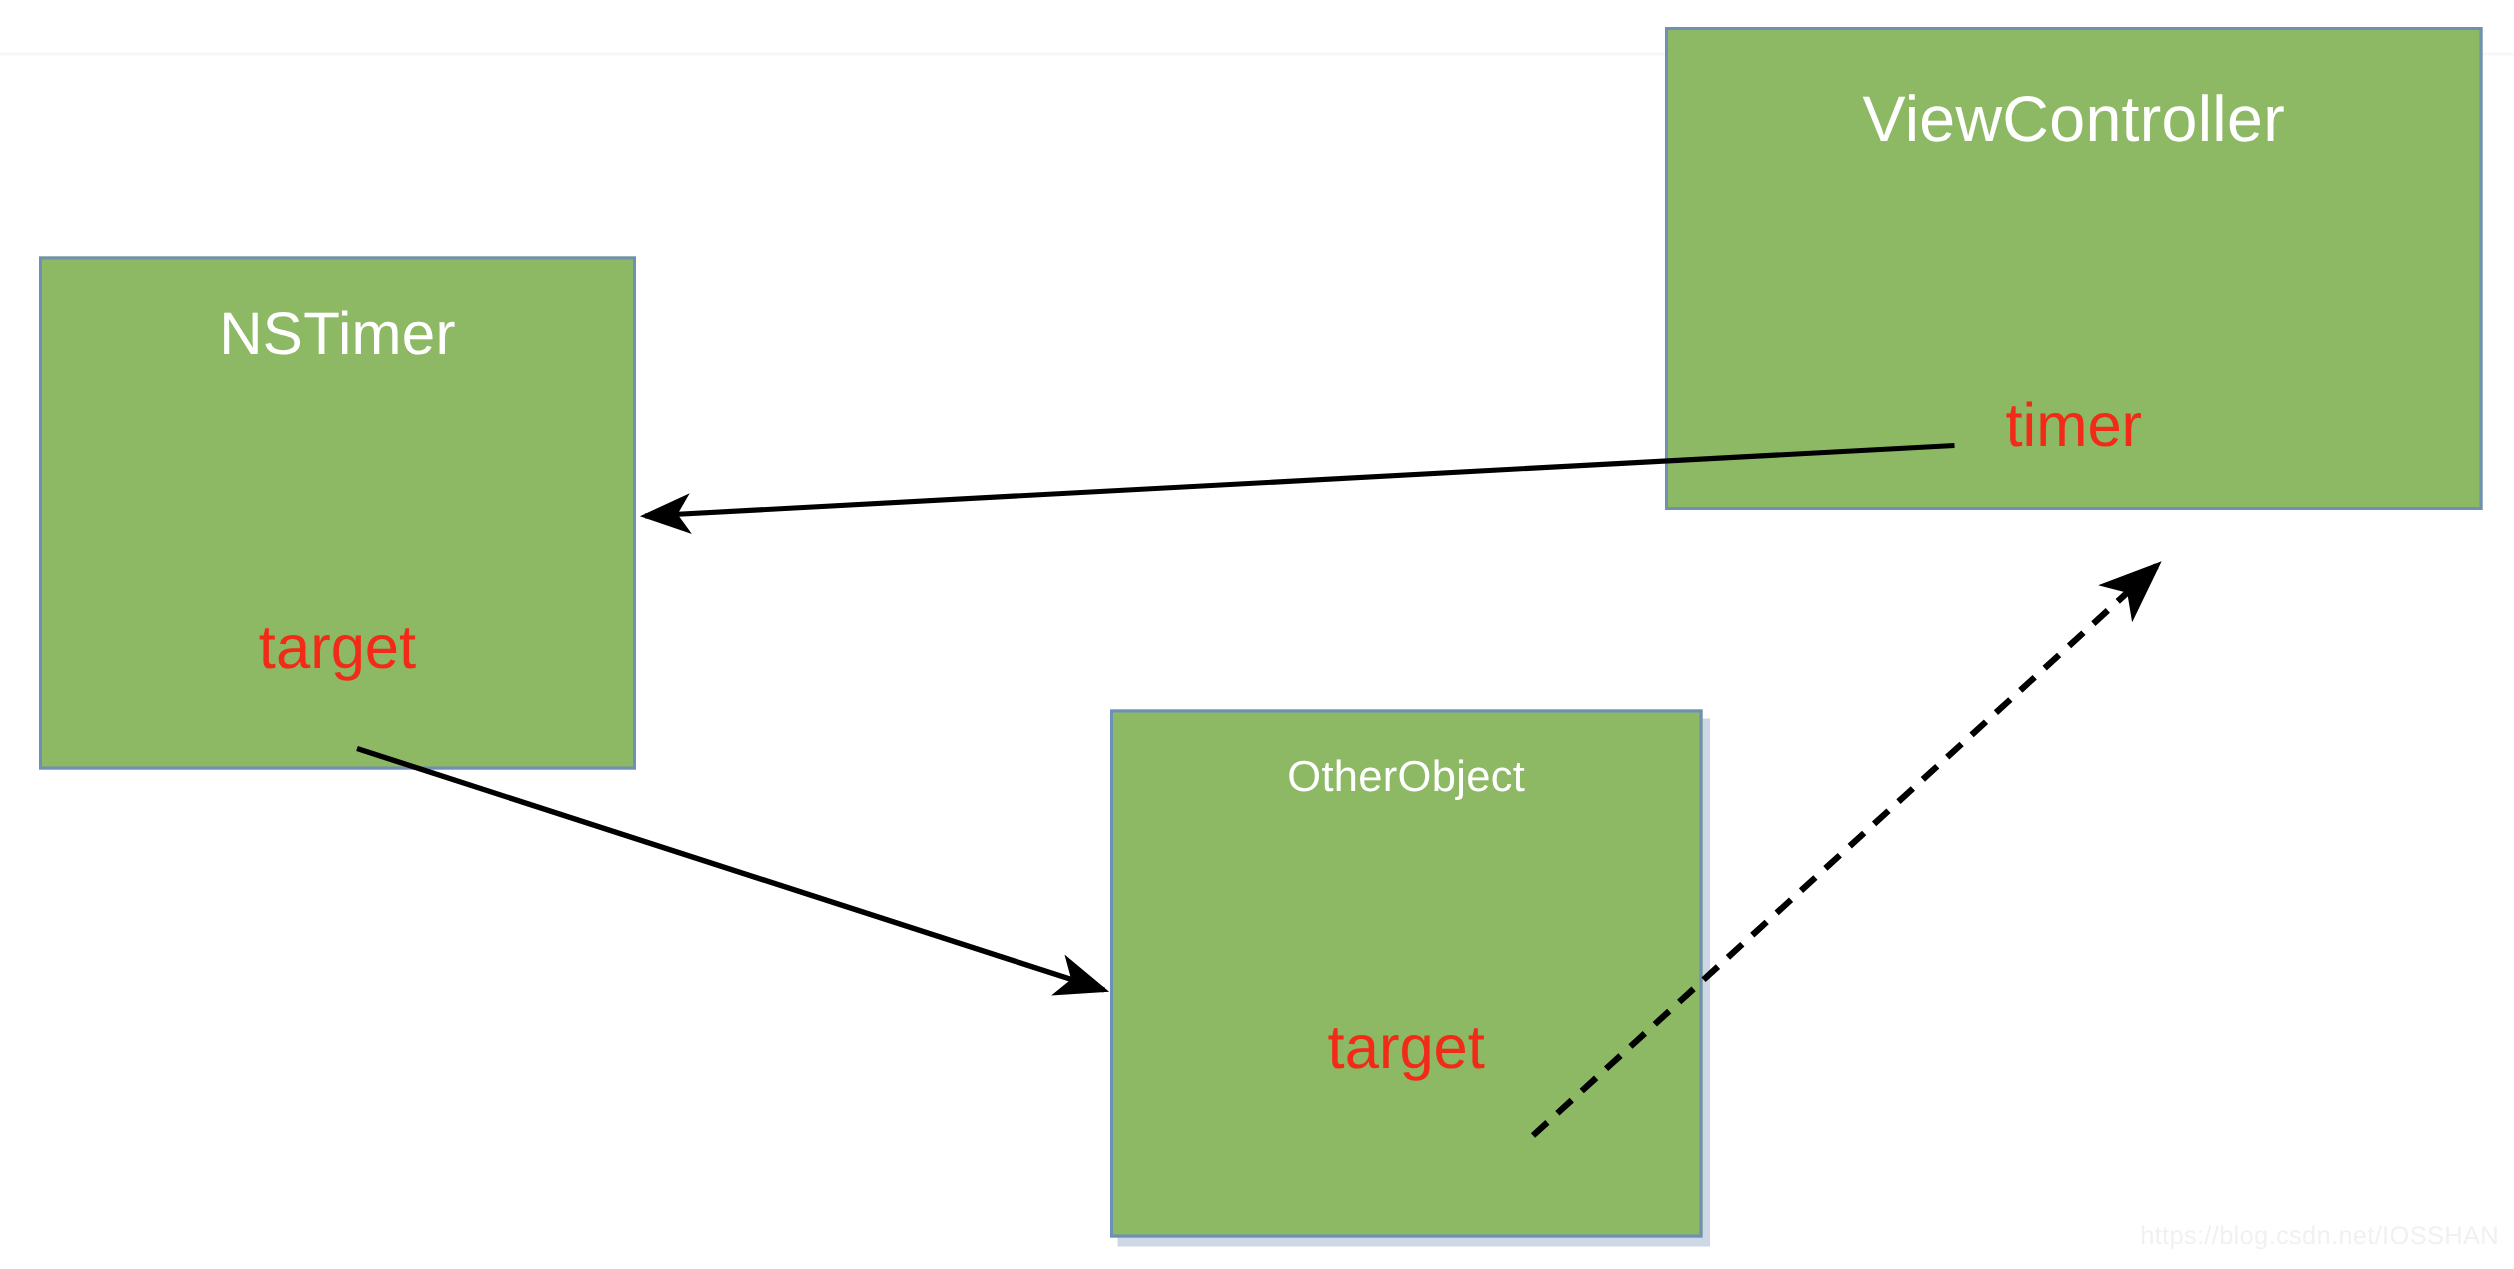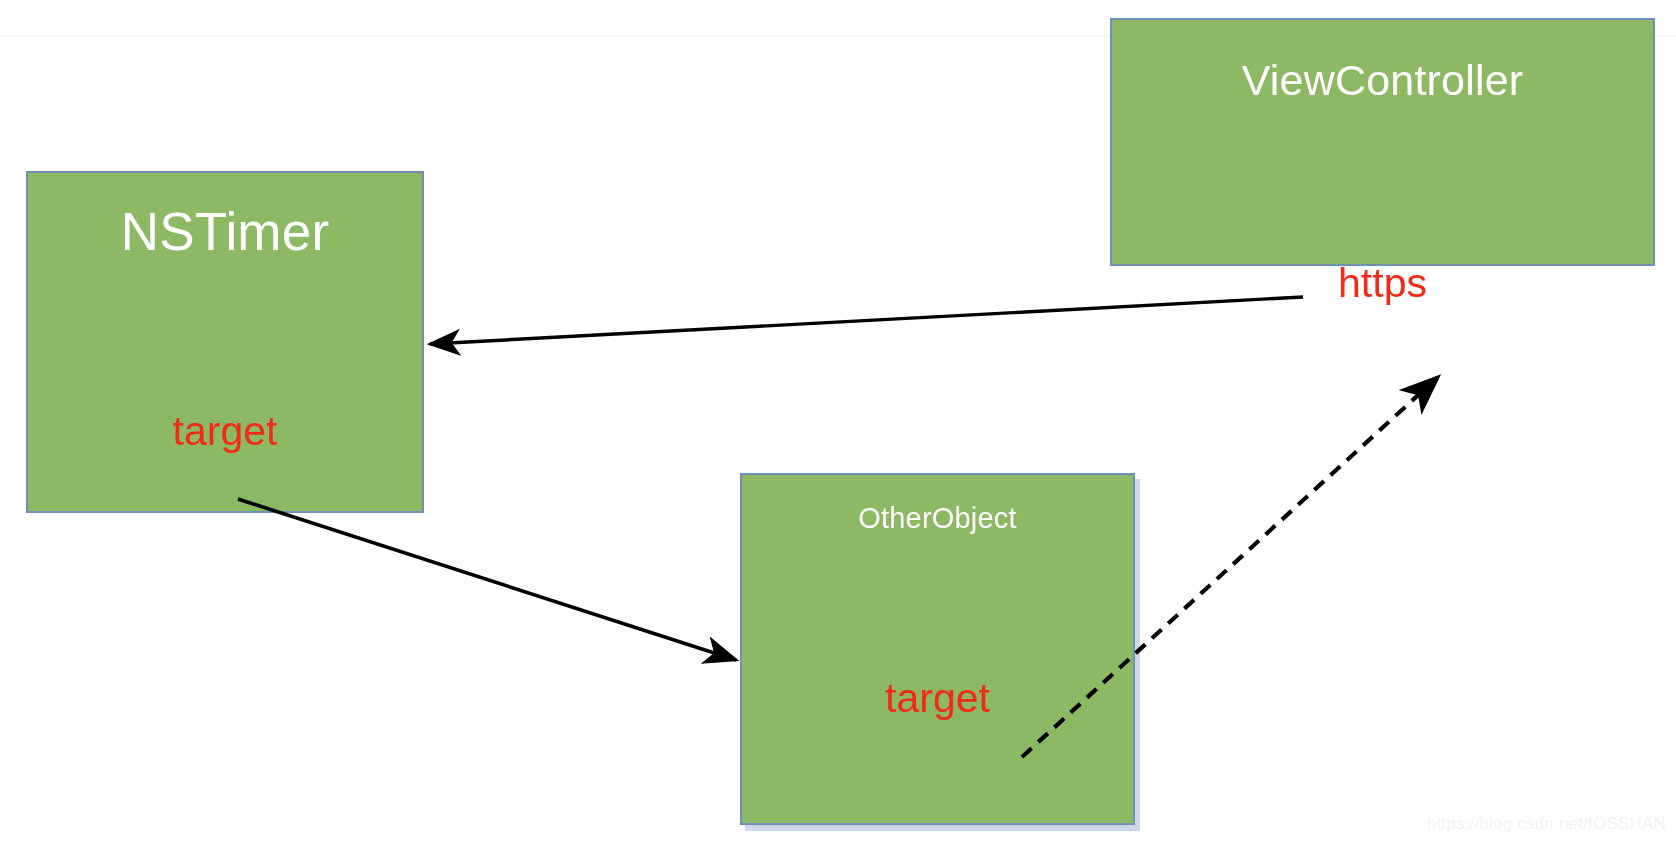"ViewController" #node-viewcontroller { height: 248px -> 322px }
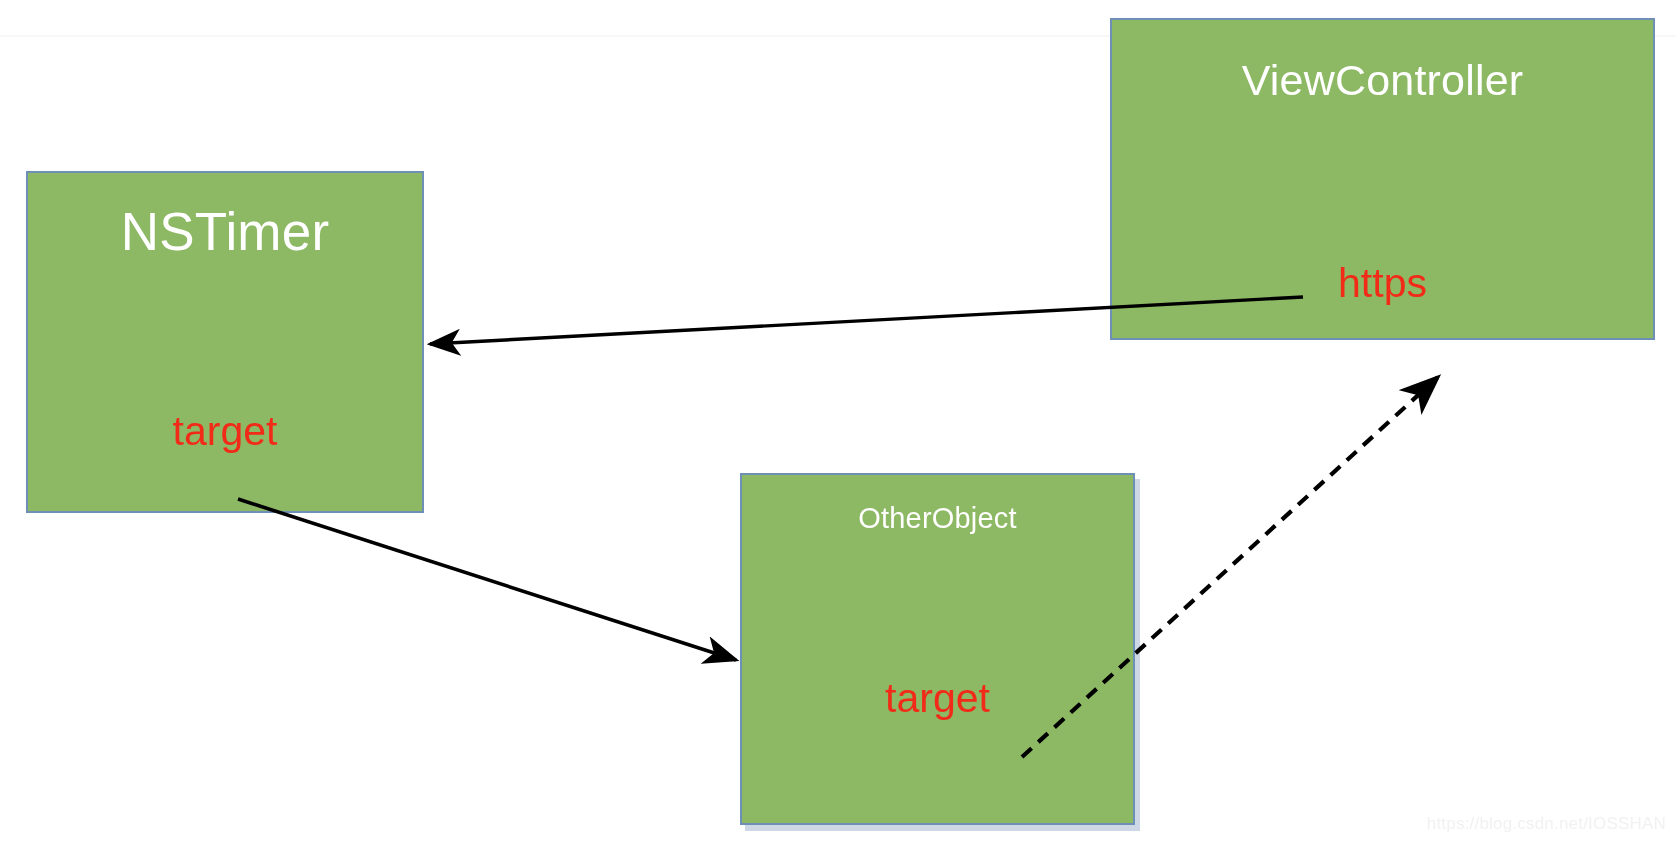"NSTimer" #node-nstimer .node-title { font-size: 53px -> 40px }
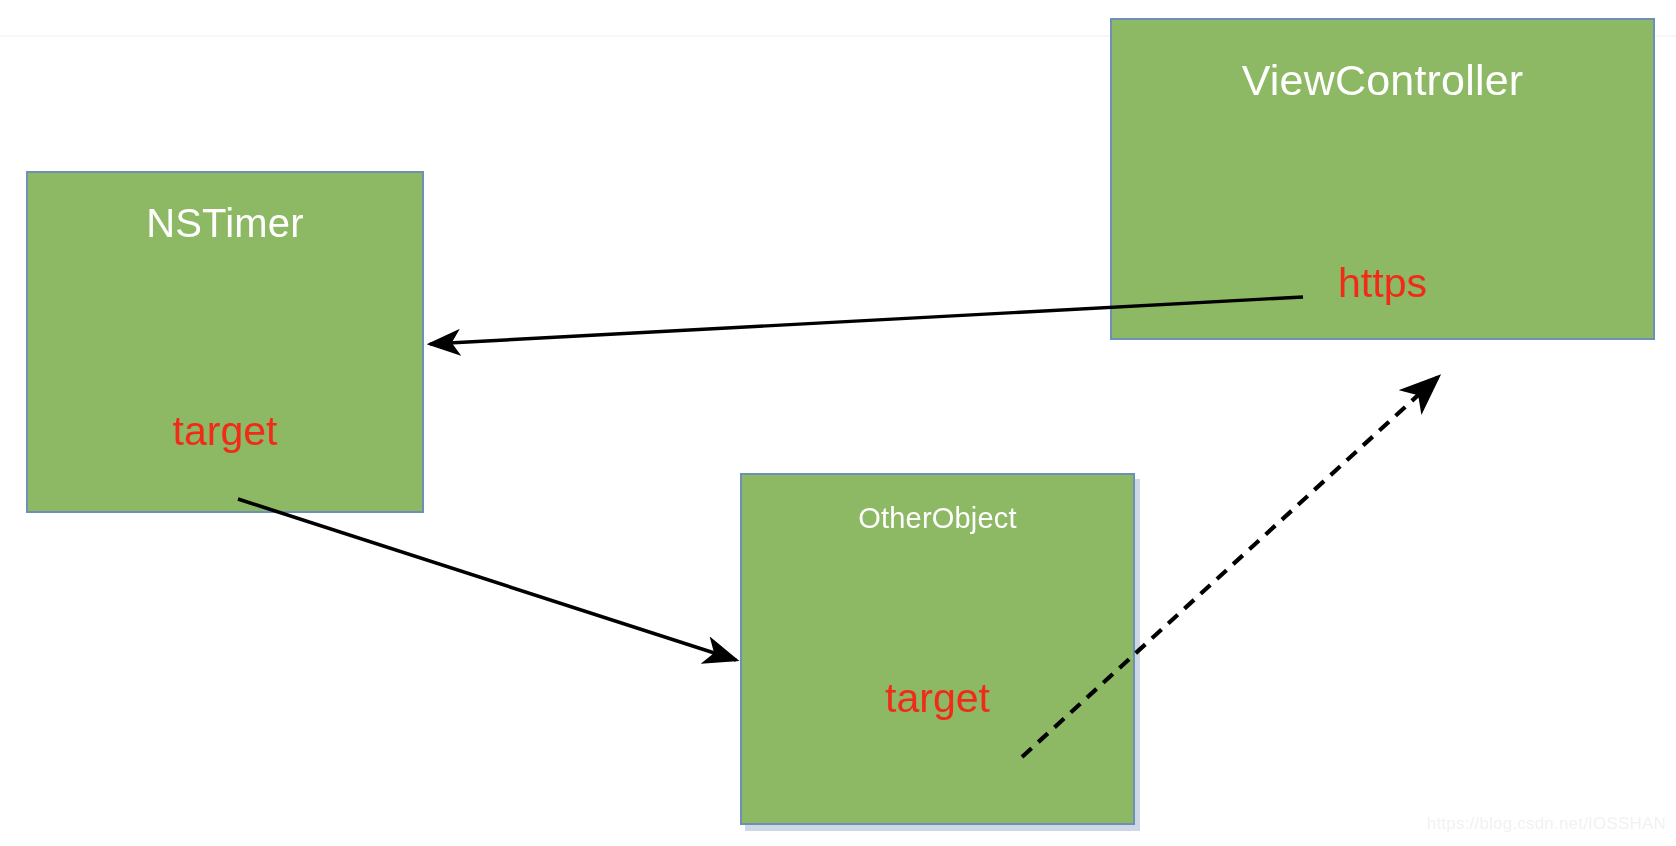"https" div.node-prop { text: https -> timer }
